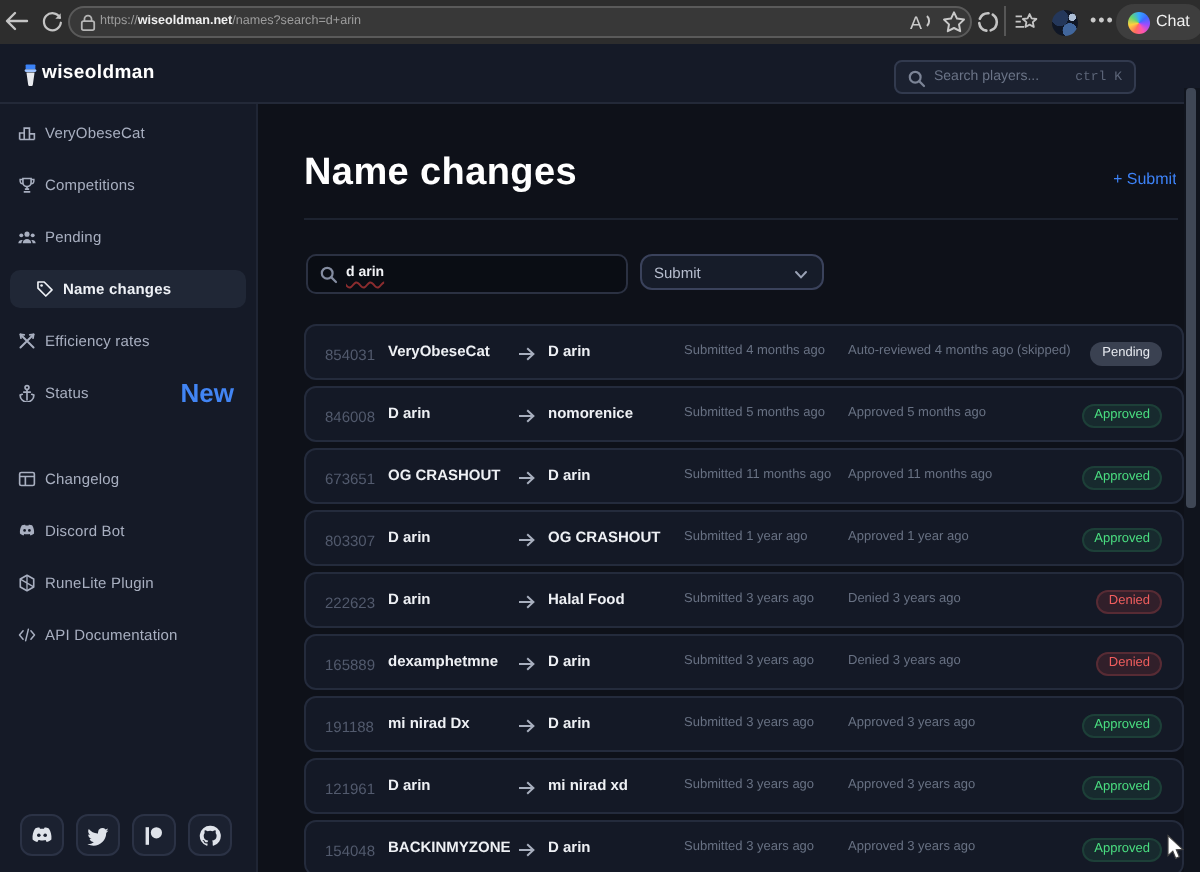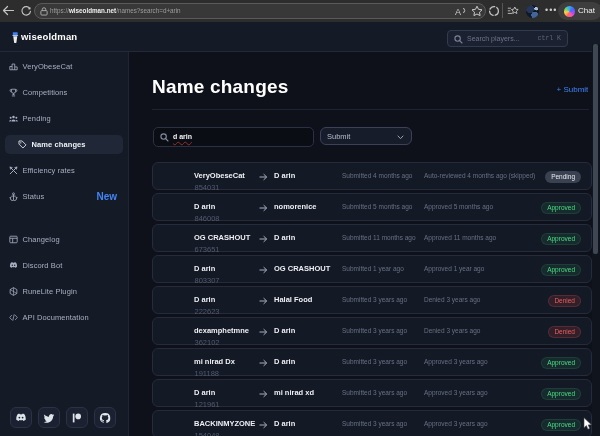"854031" .row .id { margin-left: 32px -> none; top: 12px -> 2px }
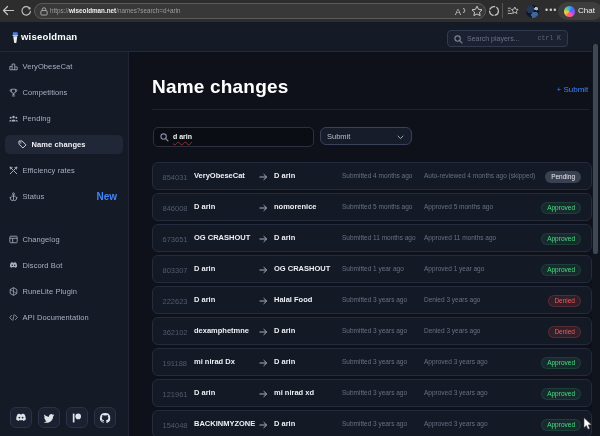"New" .mi .new { font-size: 10px -> 13px }
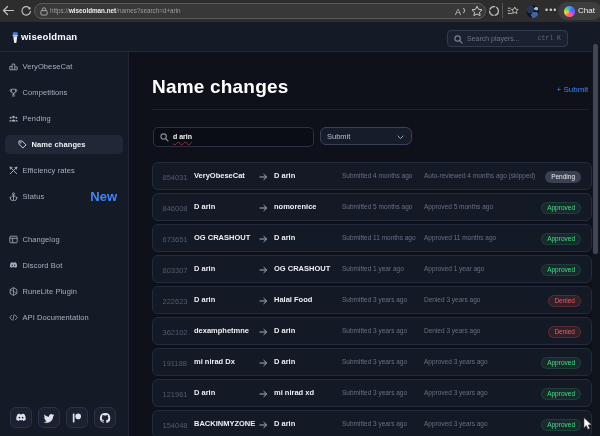"362102" div.id { text: 362102 -> 165889 }
